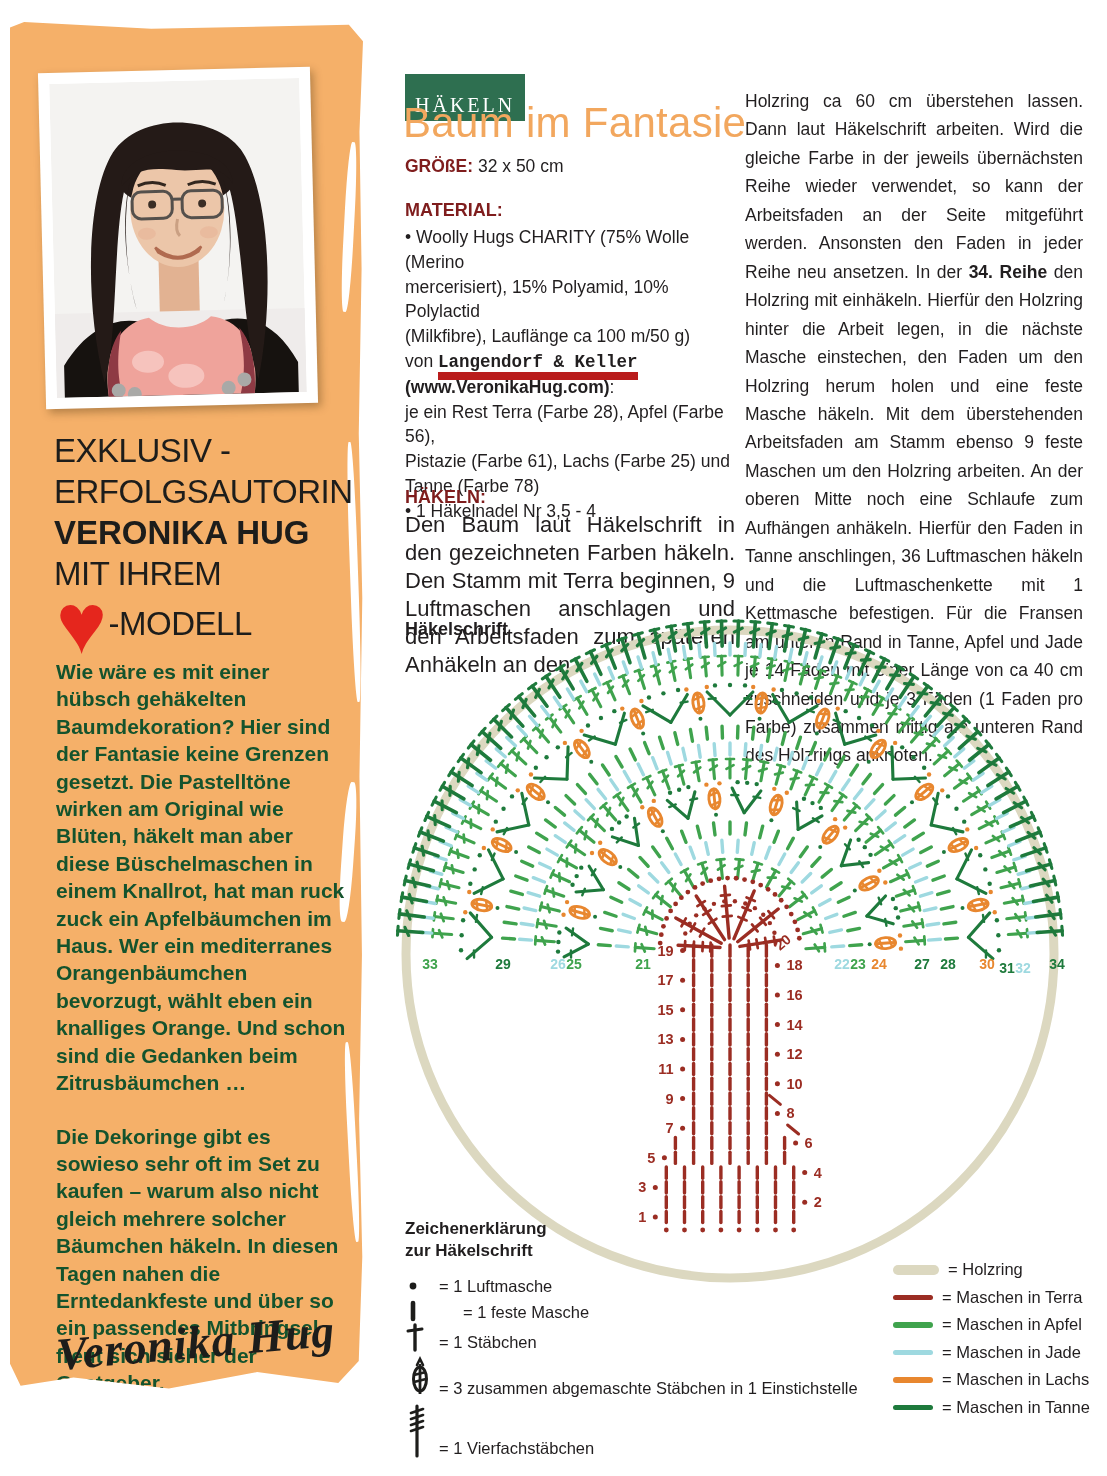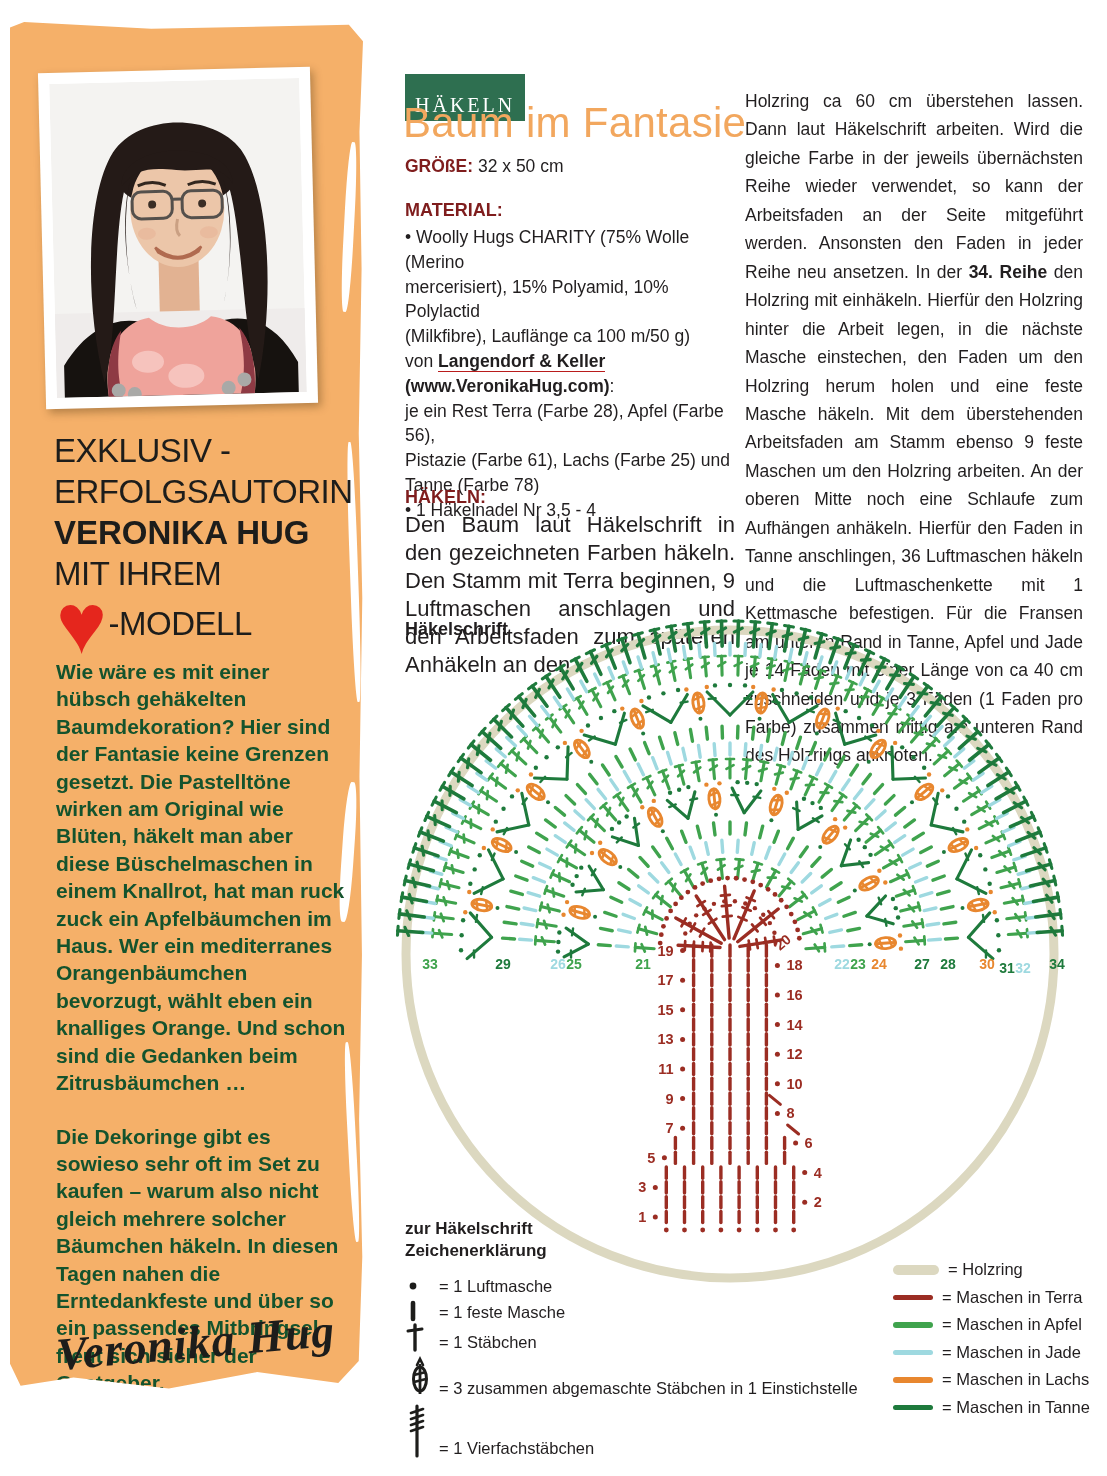"Langendorf & Keller" .material-list .ul { border-bottom: 1px solid #b91c1c -> 8px solid #b91c1c; font-family: none -> Liberation Mono, monospace }
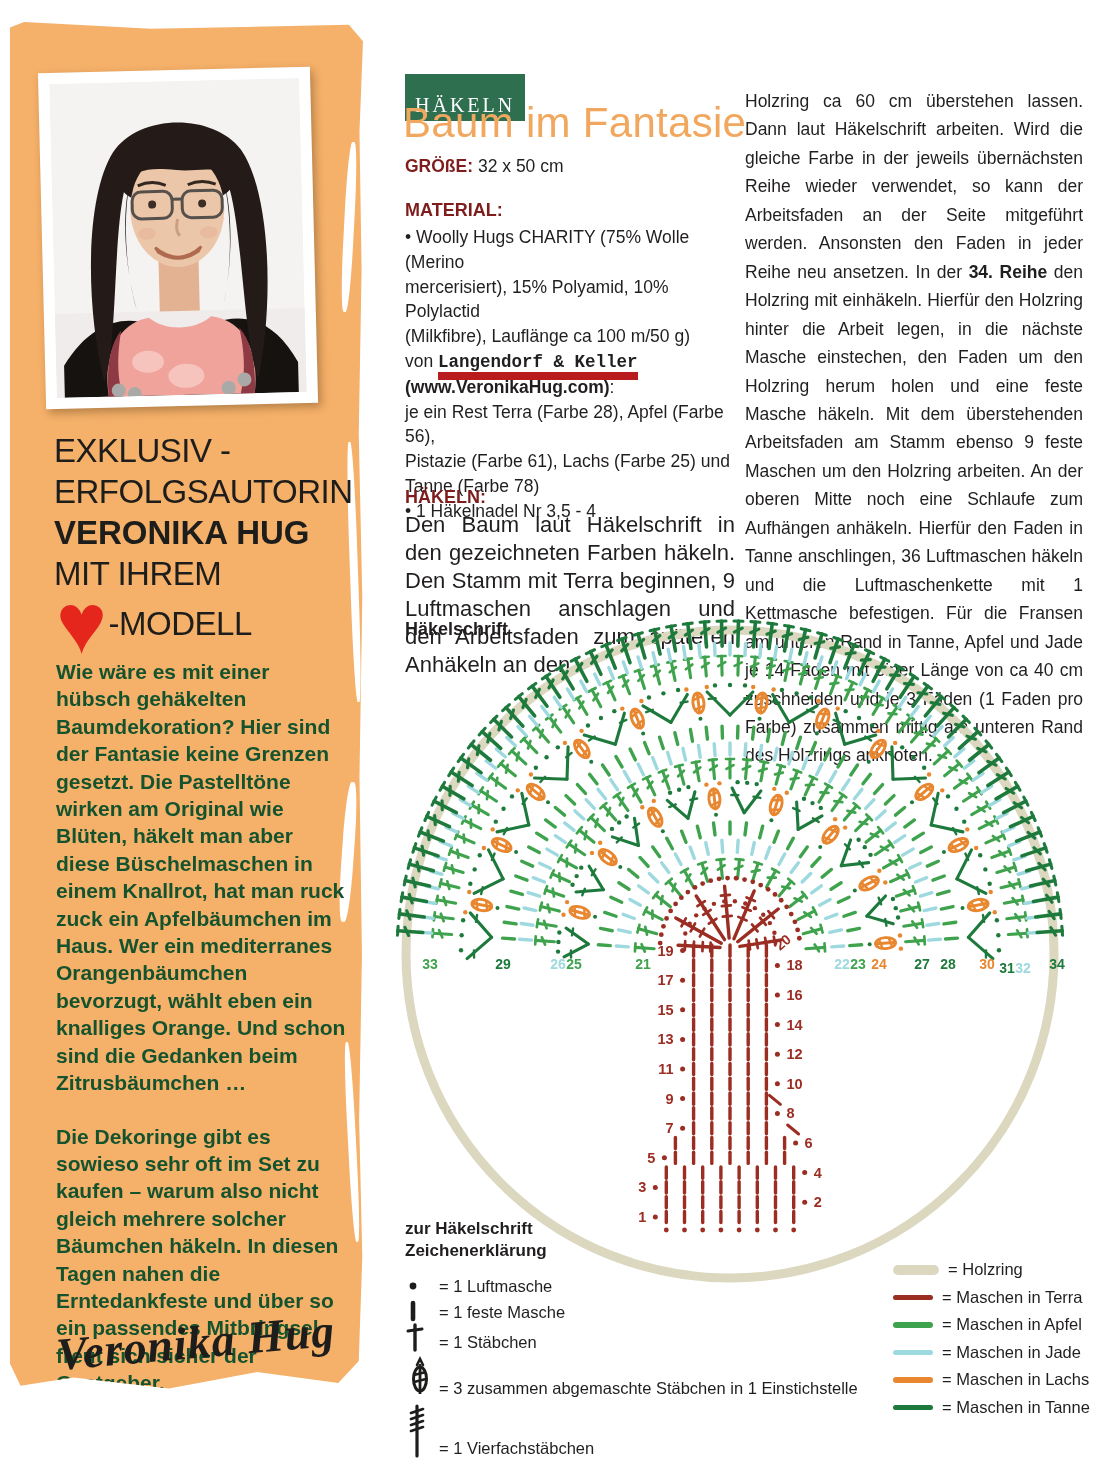"zur Häkelschrift" div.lt { order: before "Zeichenerklärung" -> after "Zeichenerklärung" }
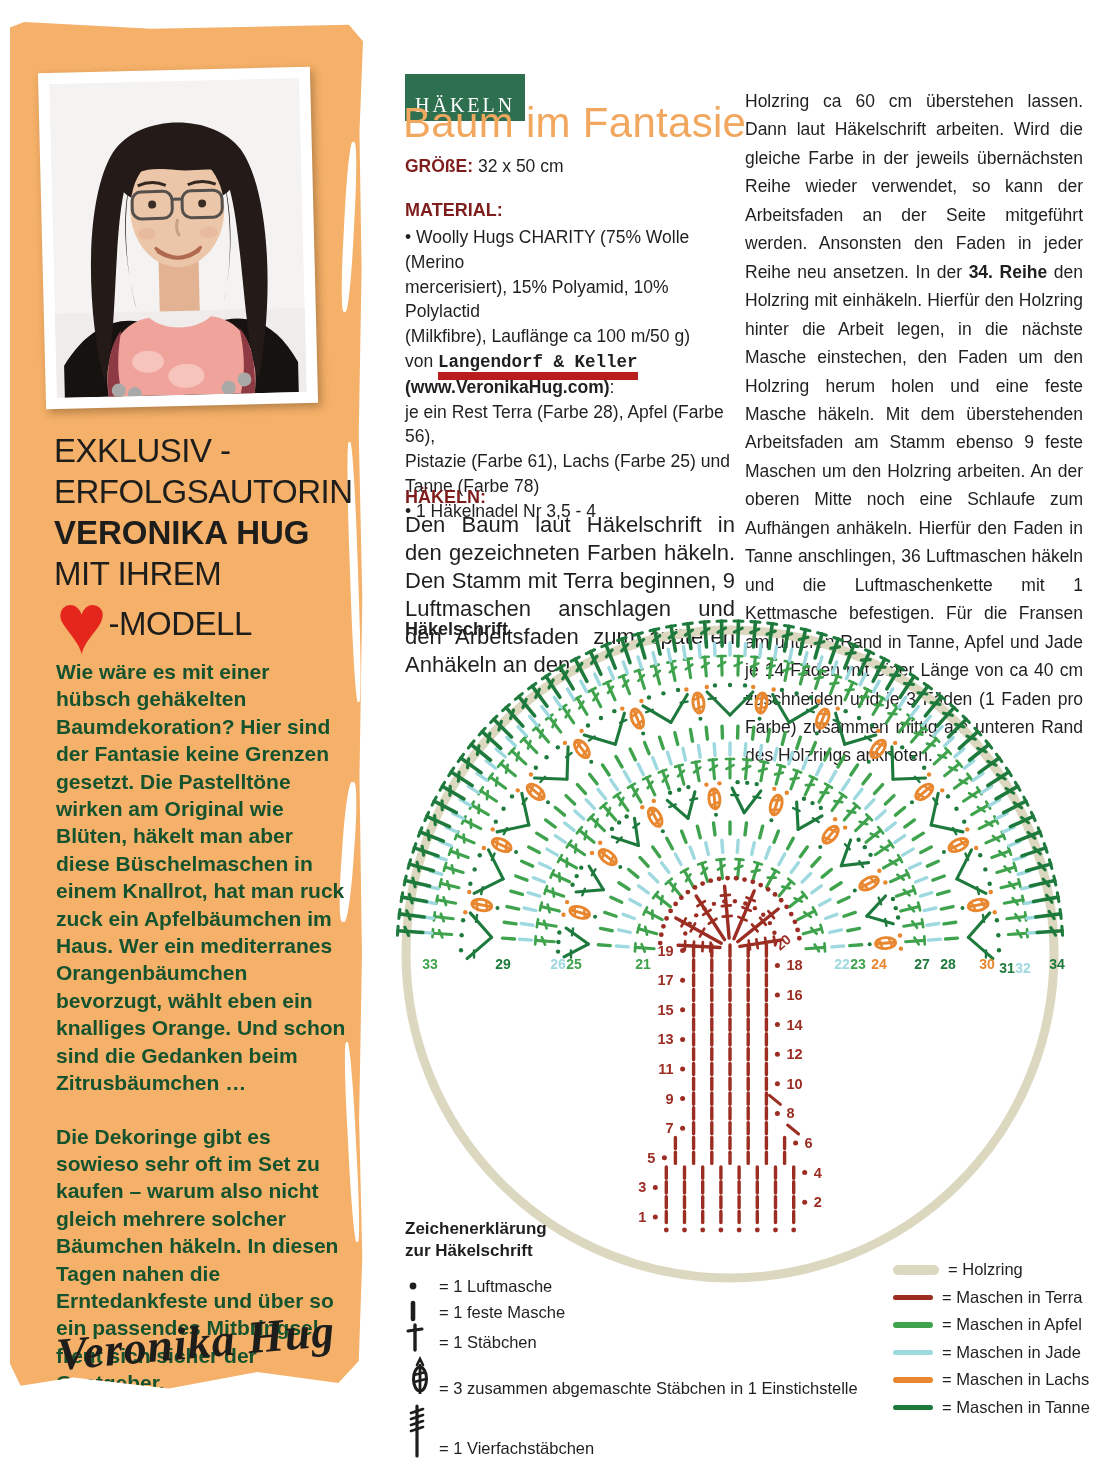"= 1 feste Masche" div.legend-item { gap: none -> 24px }
